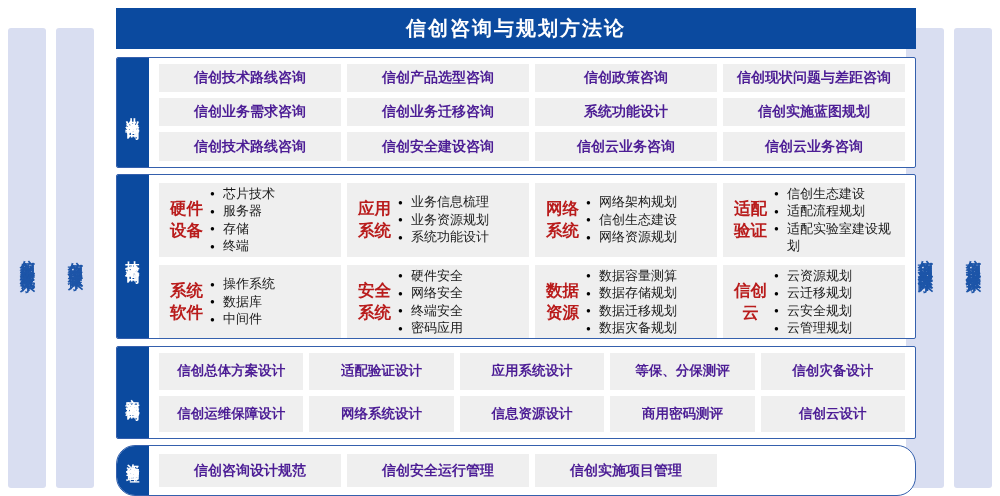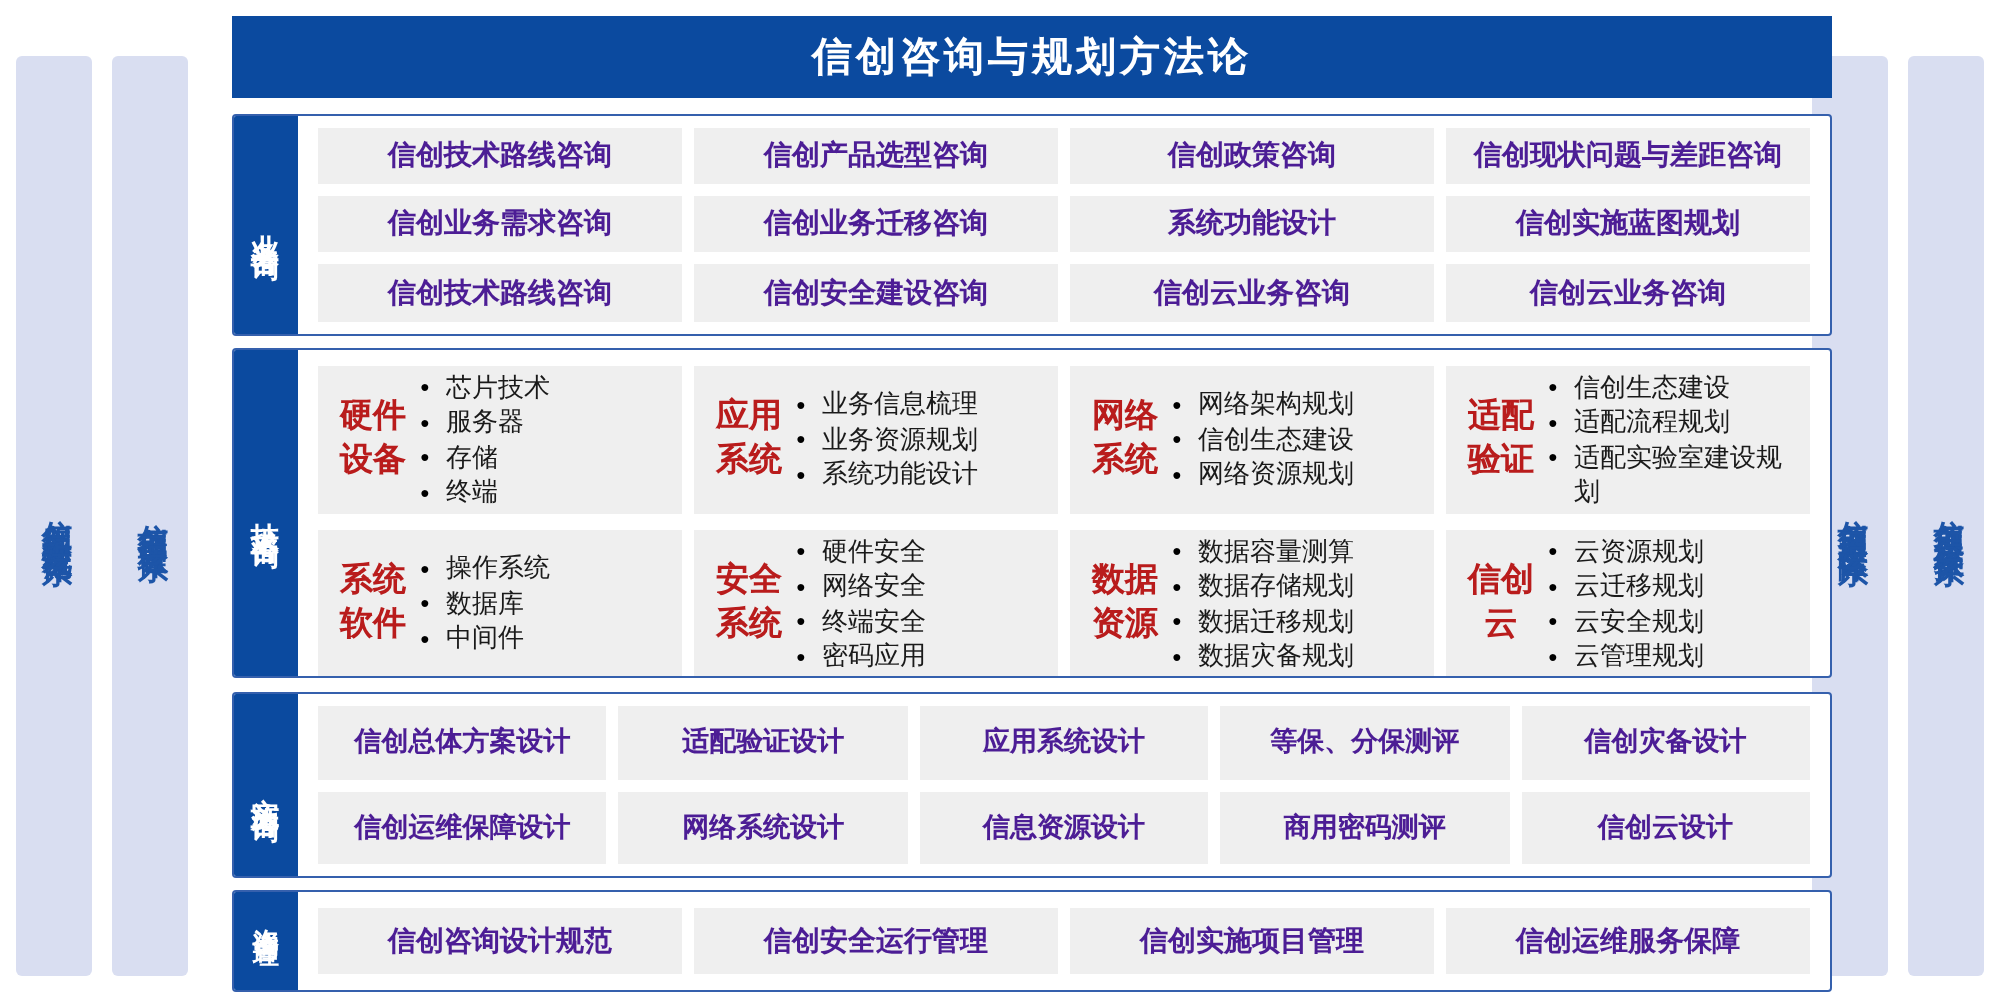"信创咨询设计规范" .sec-mgmt { border-radius: none -> 19px }
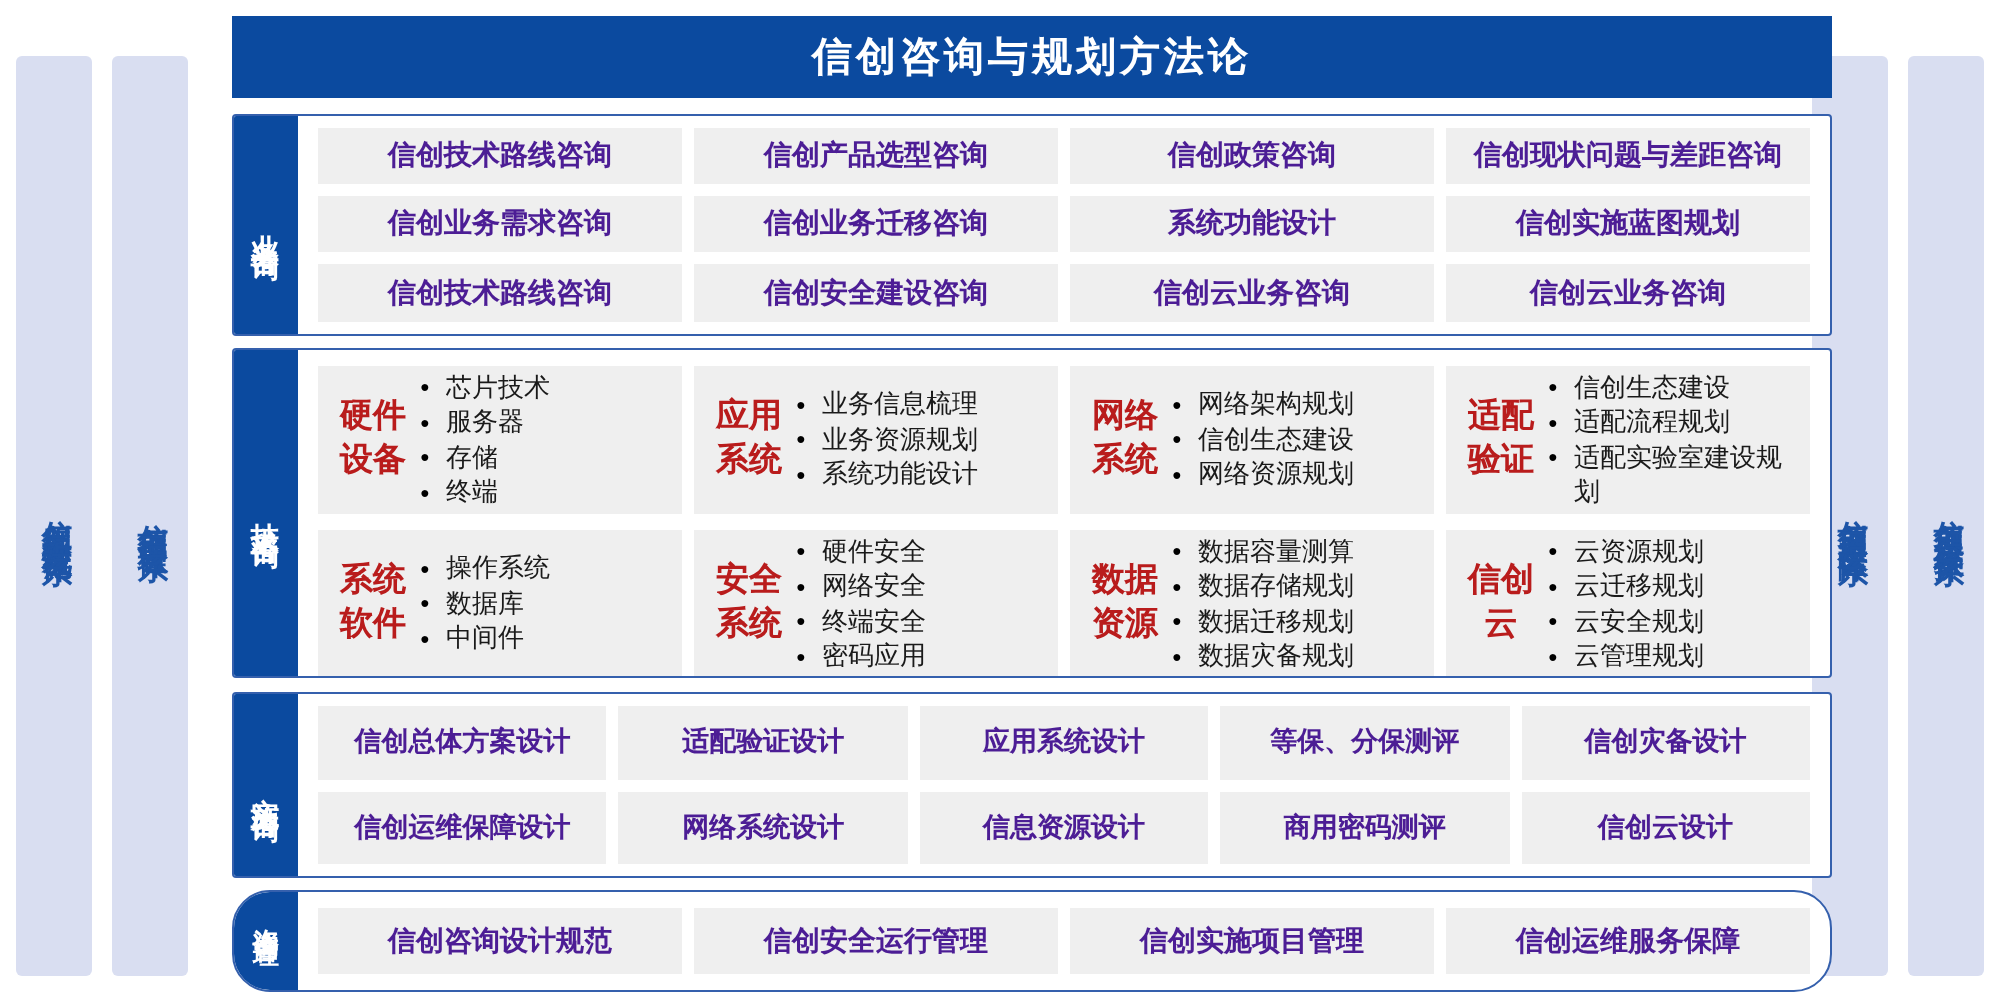"信创运维服务保障" div.item { html: <div>信创运维服务保障</div> -> none }
